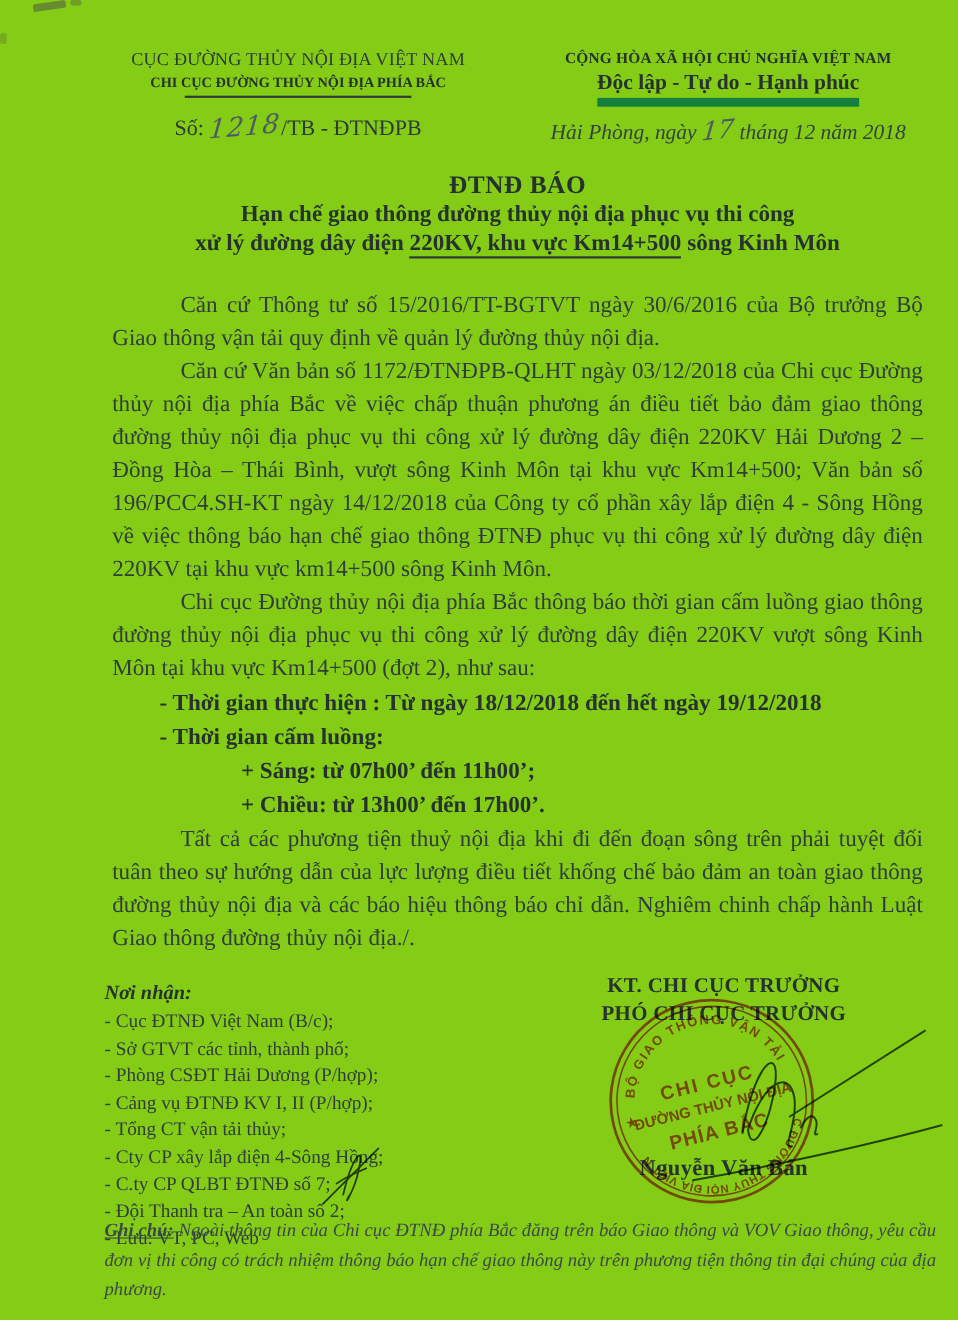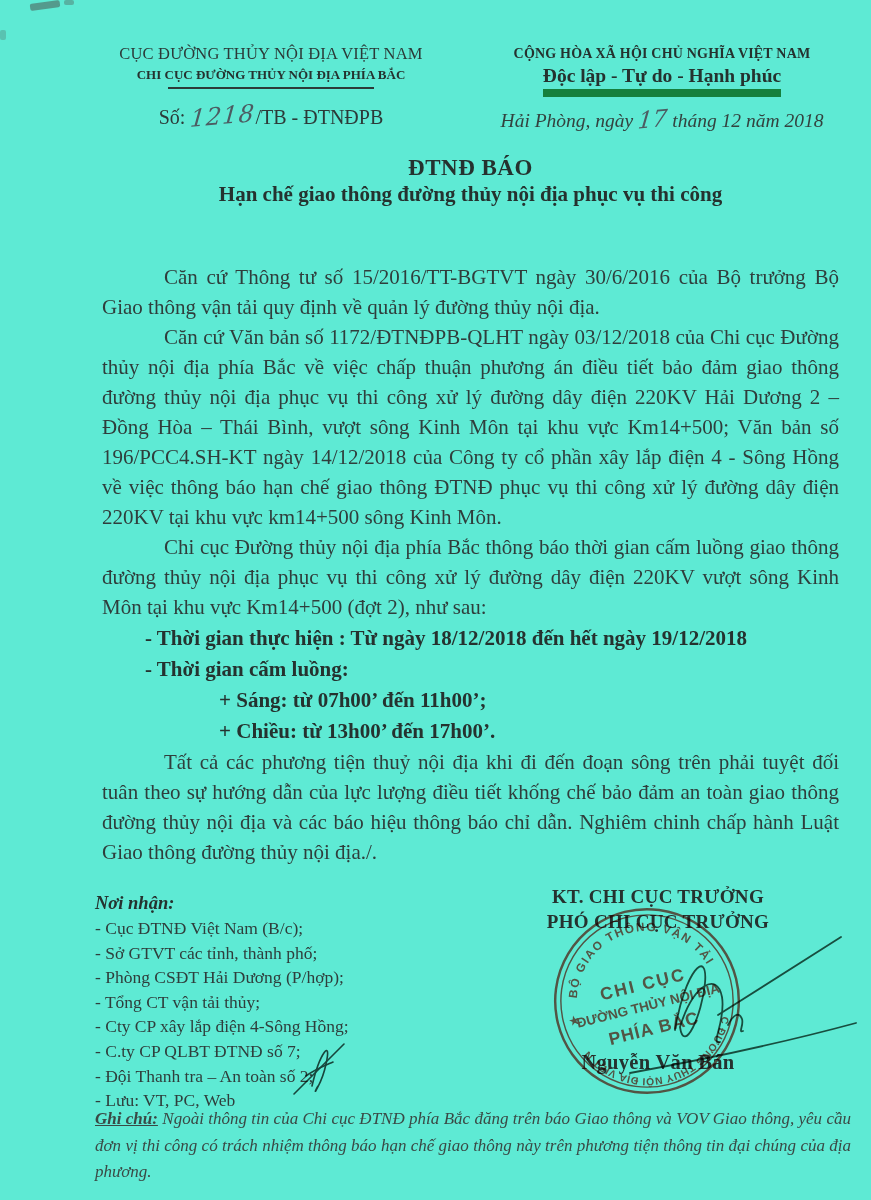"CỤC ĐƯỜNG THỦY NỘI ĐỊA" .page { background: #5eead4 -> #84cc16 }
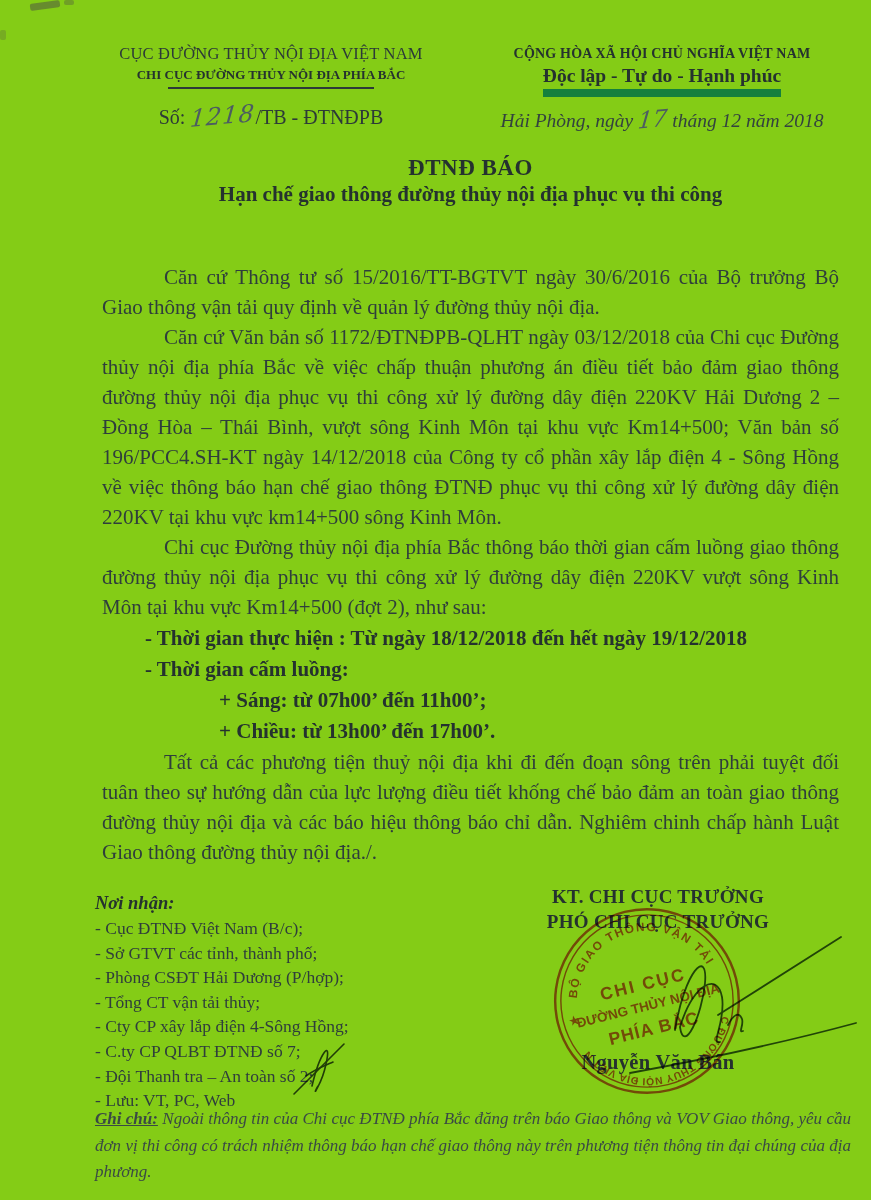"xử lý đường dây điện" div.title-sub { html: none -> <div> <span>xử lý đường dây điện </span><span>220KV, khu vực Km14+500</span><span> sông Kinh Môn</span> </div> }
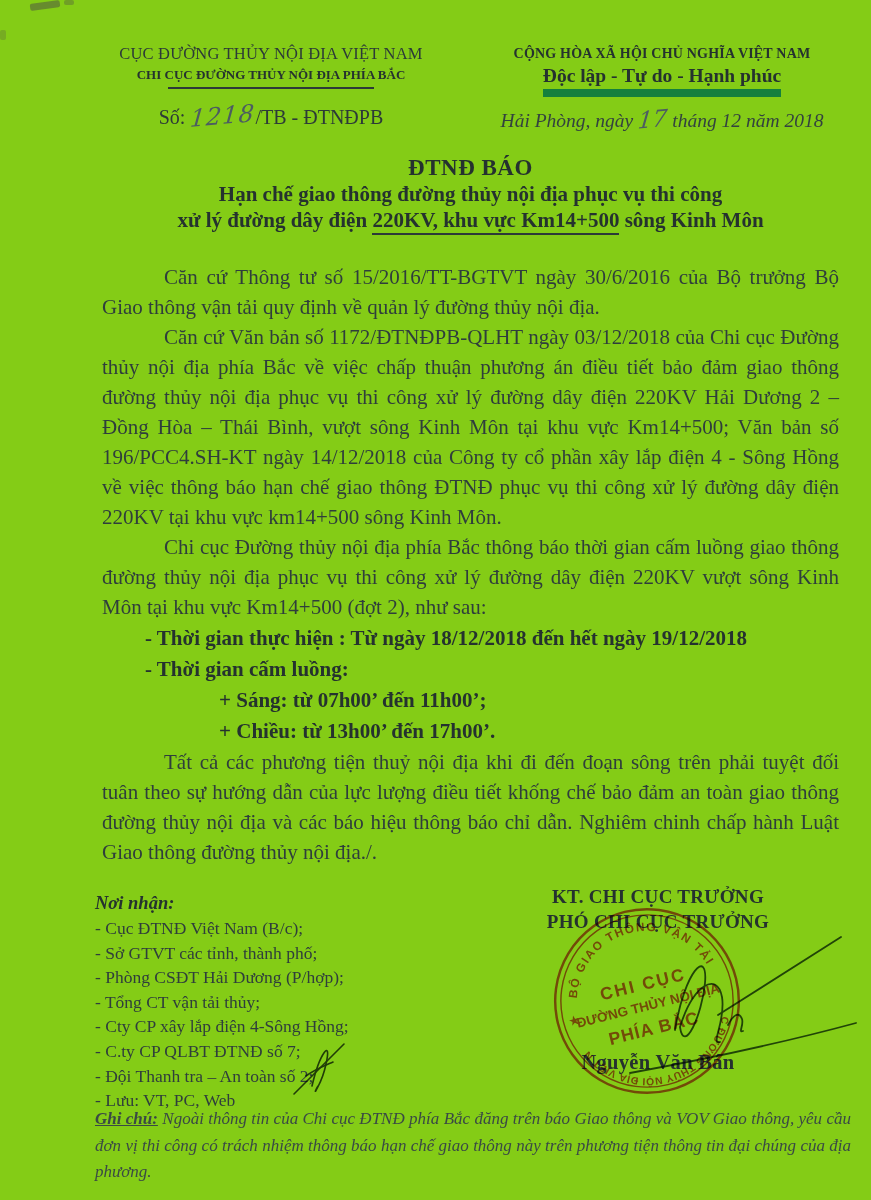"- Cảng vụ ĐTNĐ KV" div.item { html: none -> <div>- Cảng vụ ĐTNĐ KV I, II (P/hợp);</div> }
